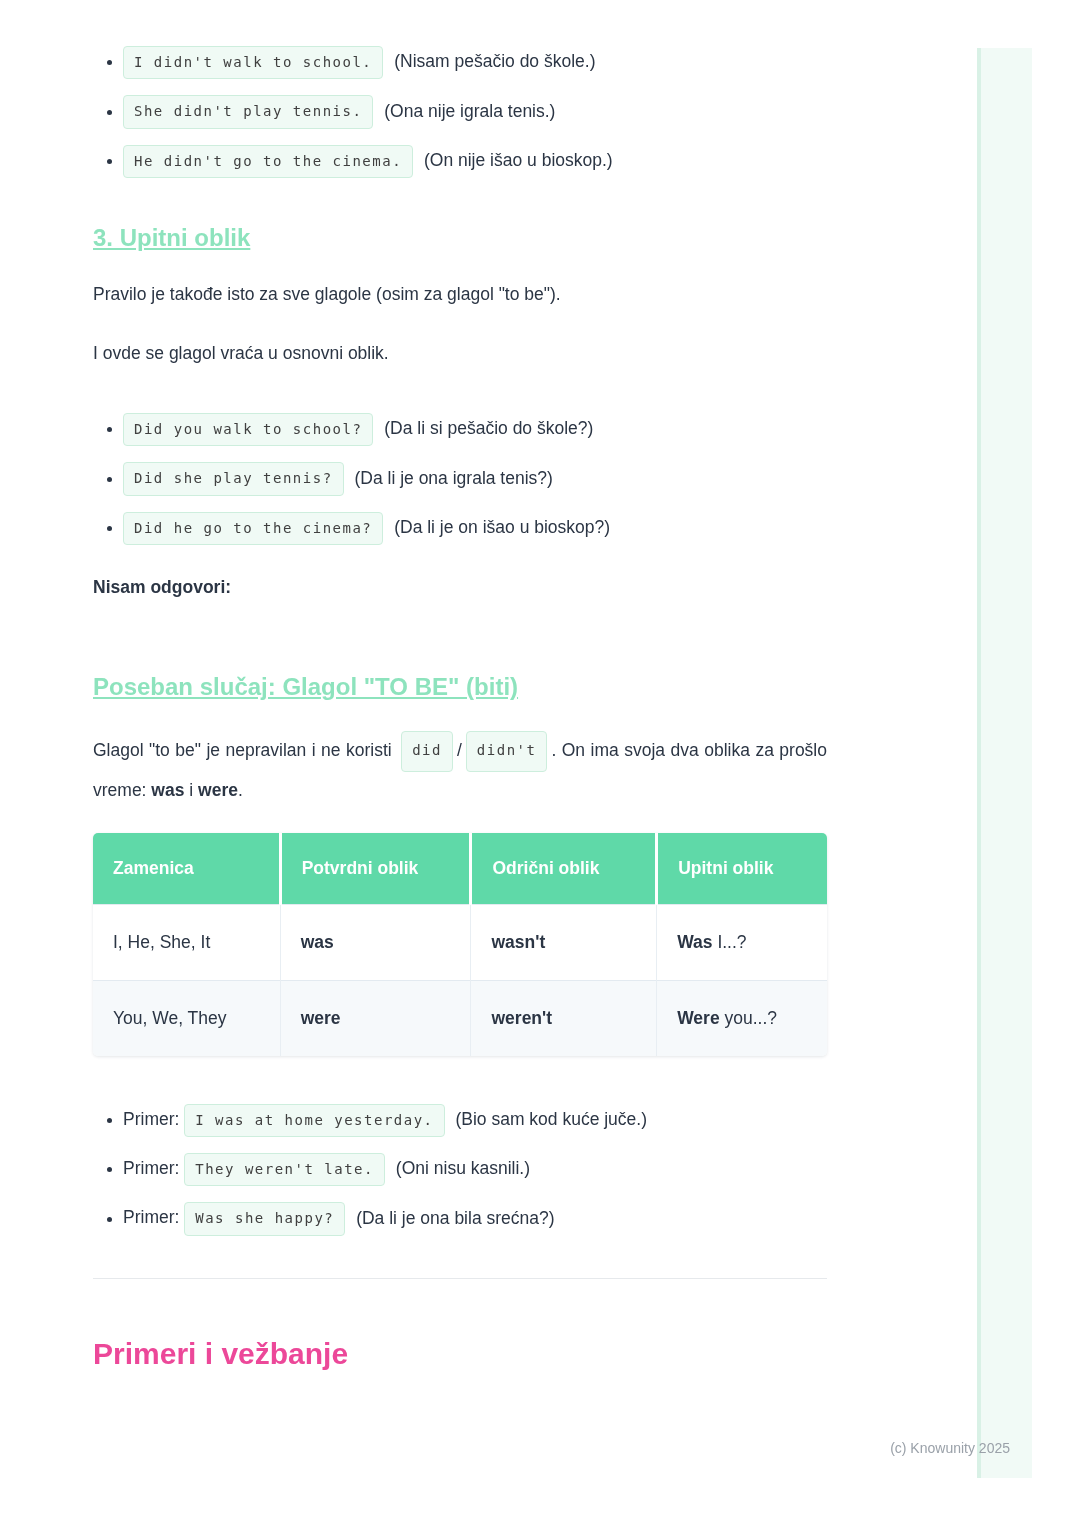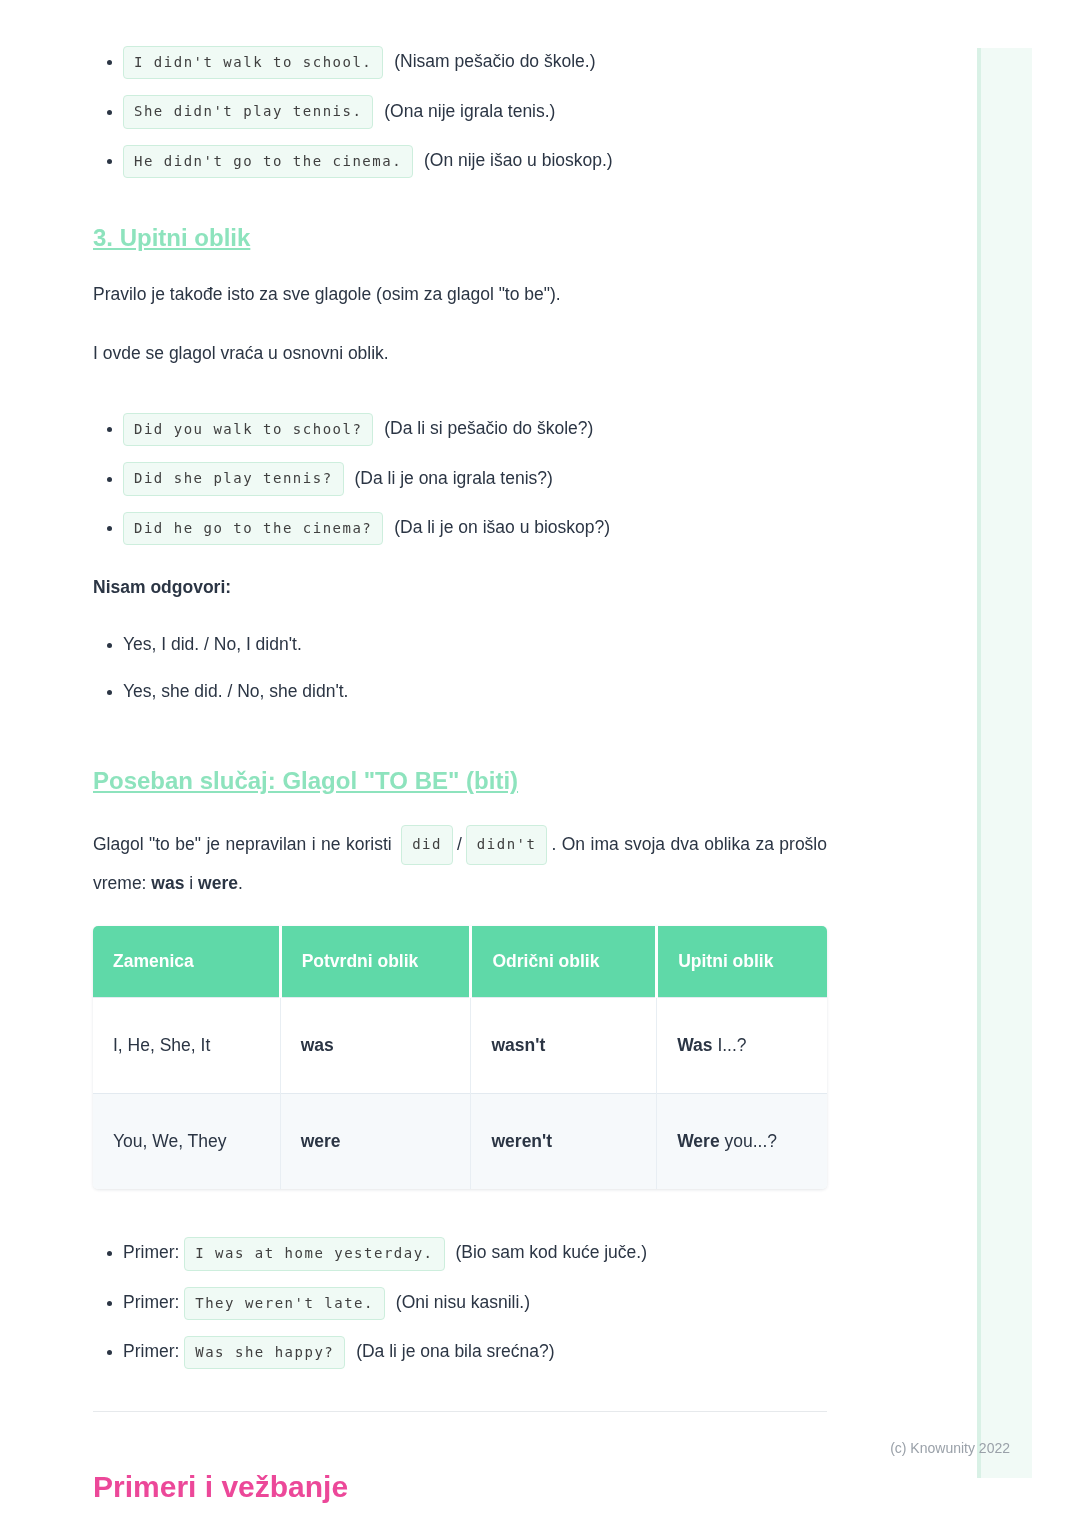"Yes, I did. / No," ul.plain-list { html: <ul> <li>Yes, I did. / No, I didn't.</li> <li>Yes, she did. / No, she didn't.</li> </ul> -> none }
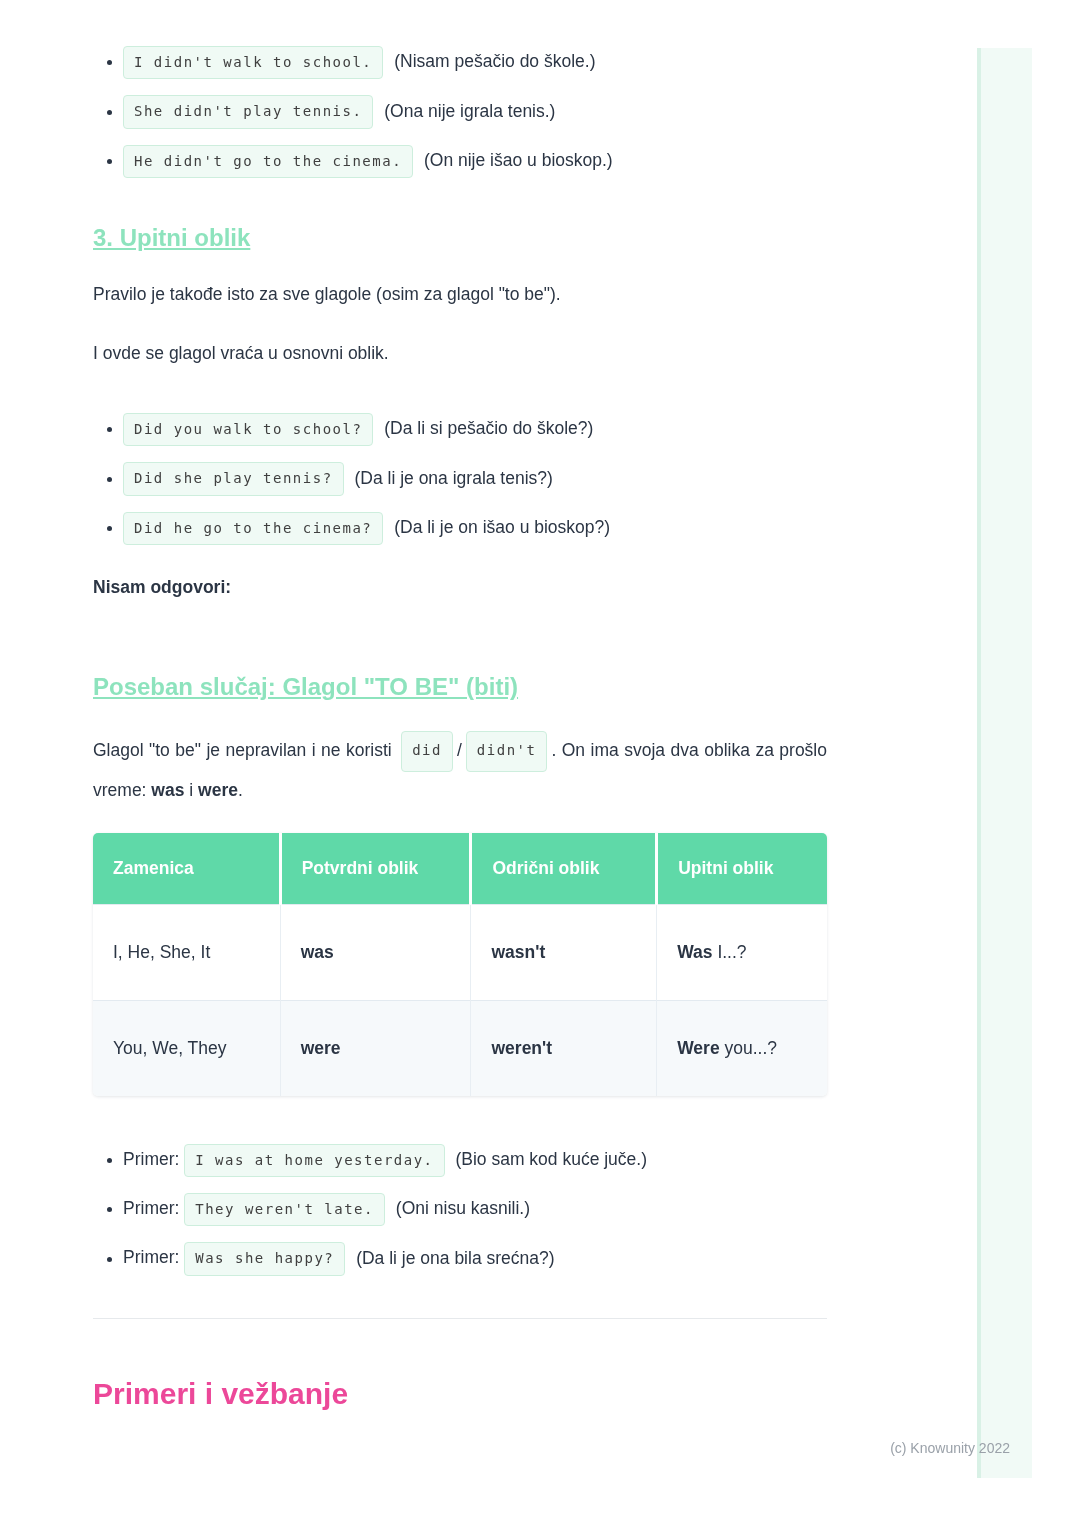"I, He, She, It" table.grammar td { padding: 37px 20px -> 27px 20px }
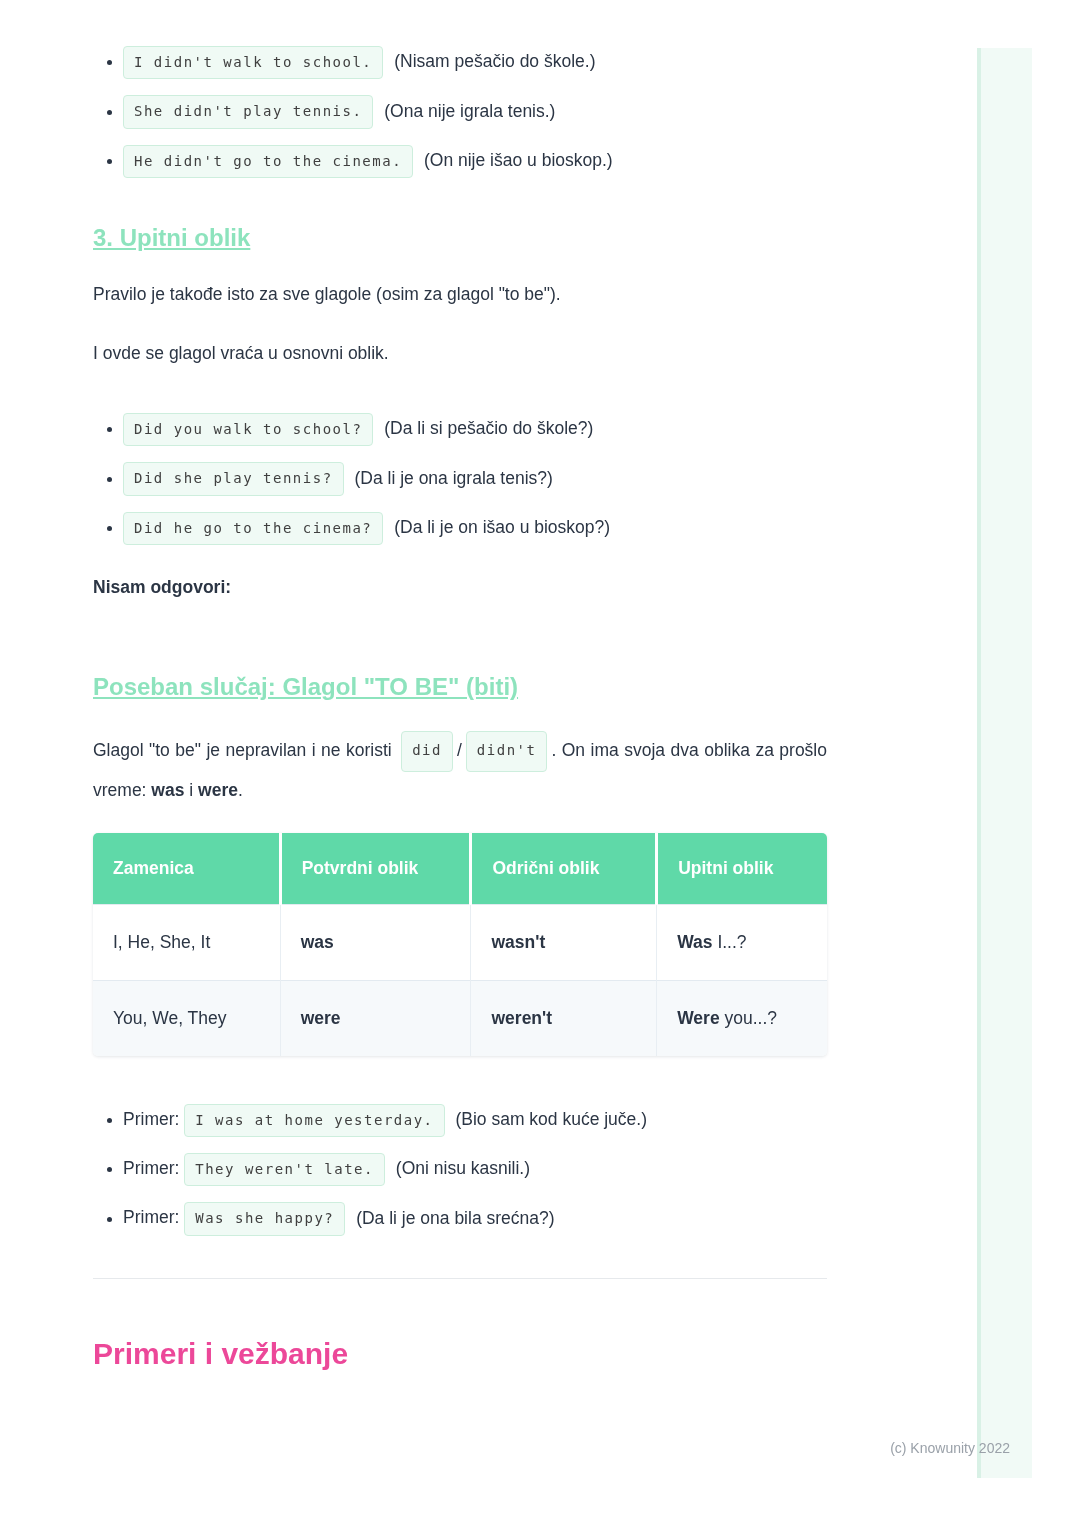"(c) Knowunity 2022" div.copyright { text: 2022 -> 2025 }
